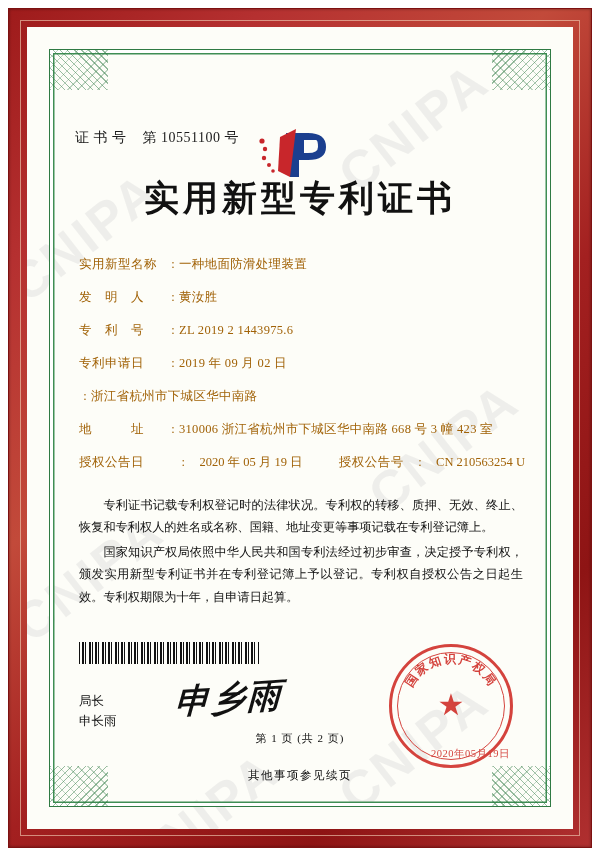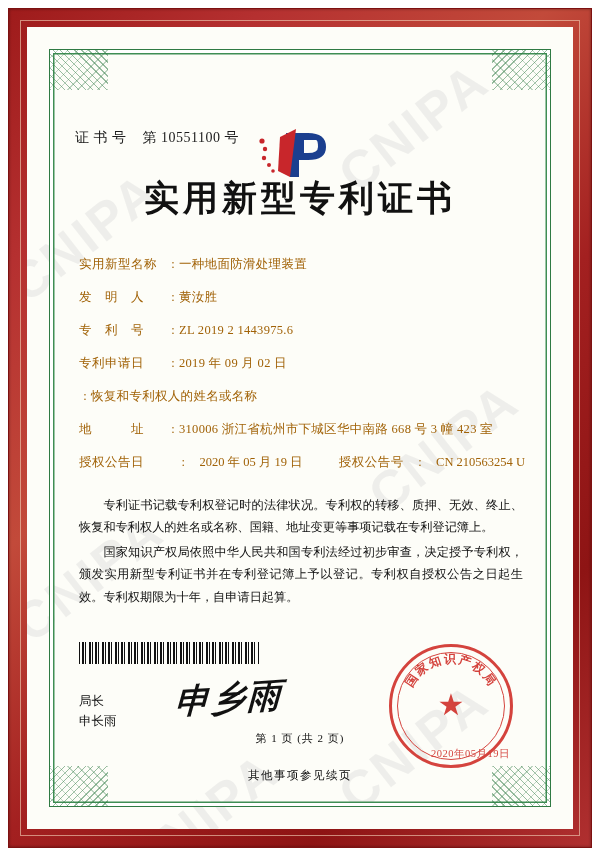"恢复和专利权人的姓名或名称" span.val { text: 恢复和专利权人的姓名或名称 -> 浙江省杭州市下城区华中南路 }
